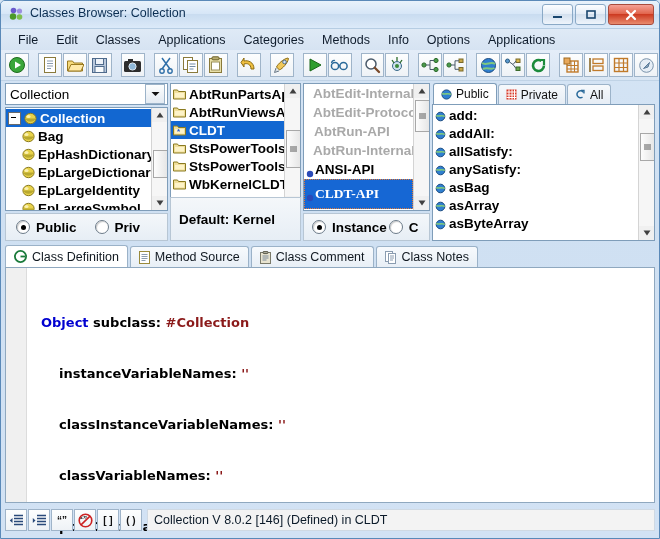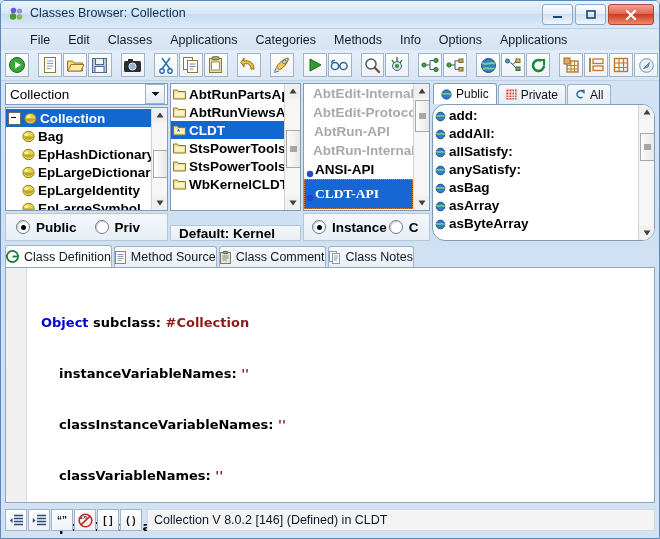"File" .menubar { padding-left: 20px -> 8px }
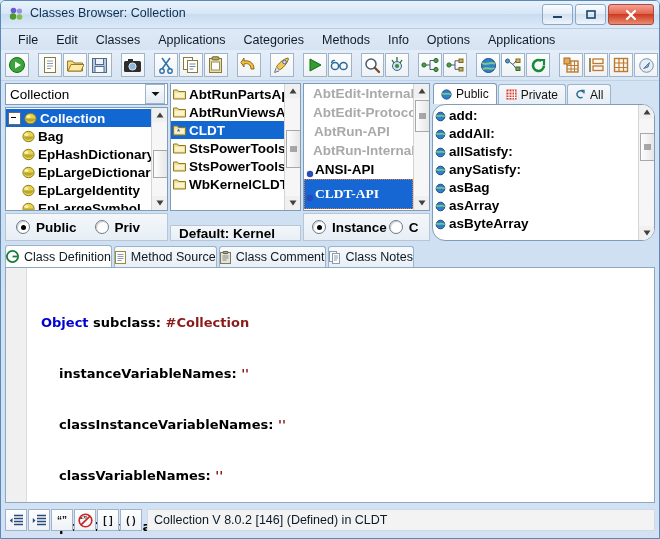"add:" div.listbox { border-radius: 13px -> none }
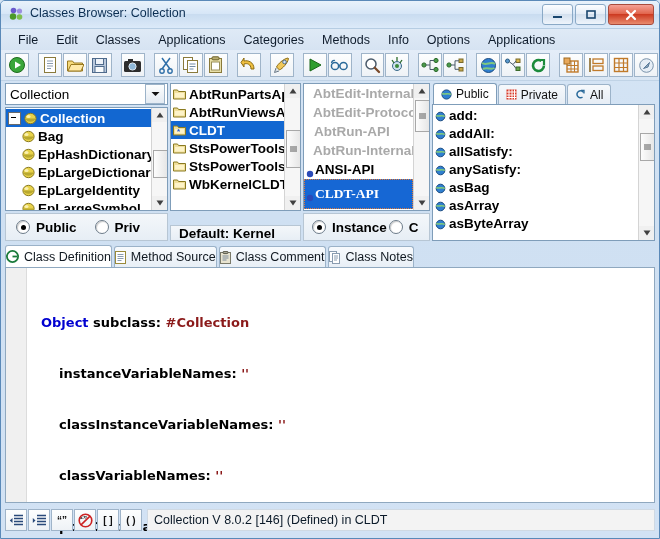"Default: Kernel" .plainbar { align-items: none -> center; height: 16px -> 44px }
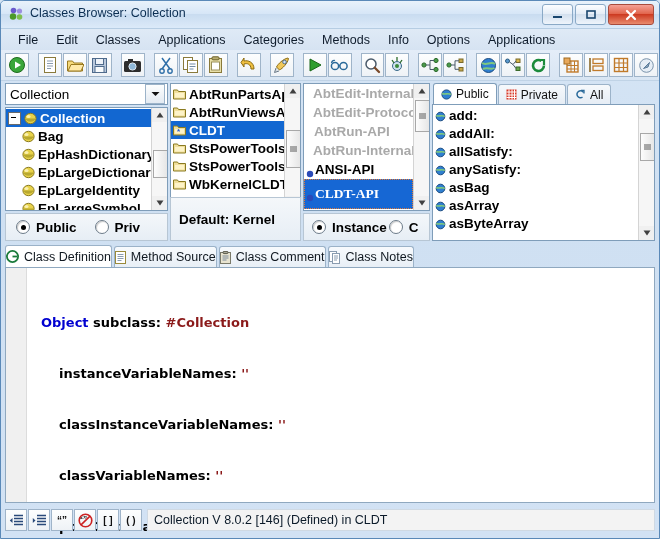"Class Definition" .etab { padding: 0 0 -> 0 8px }
